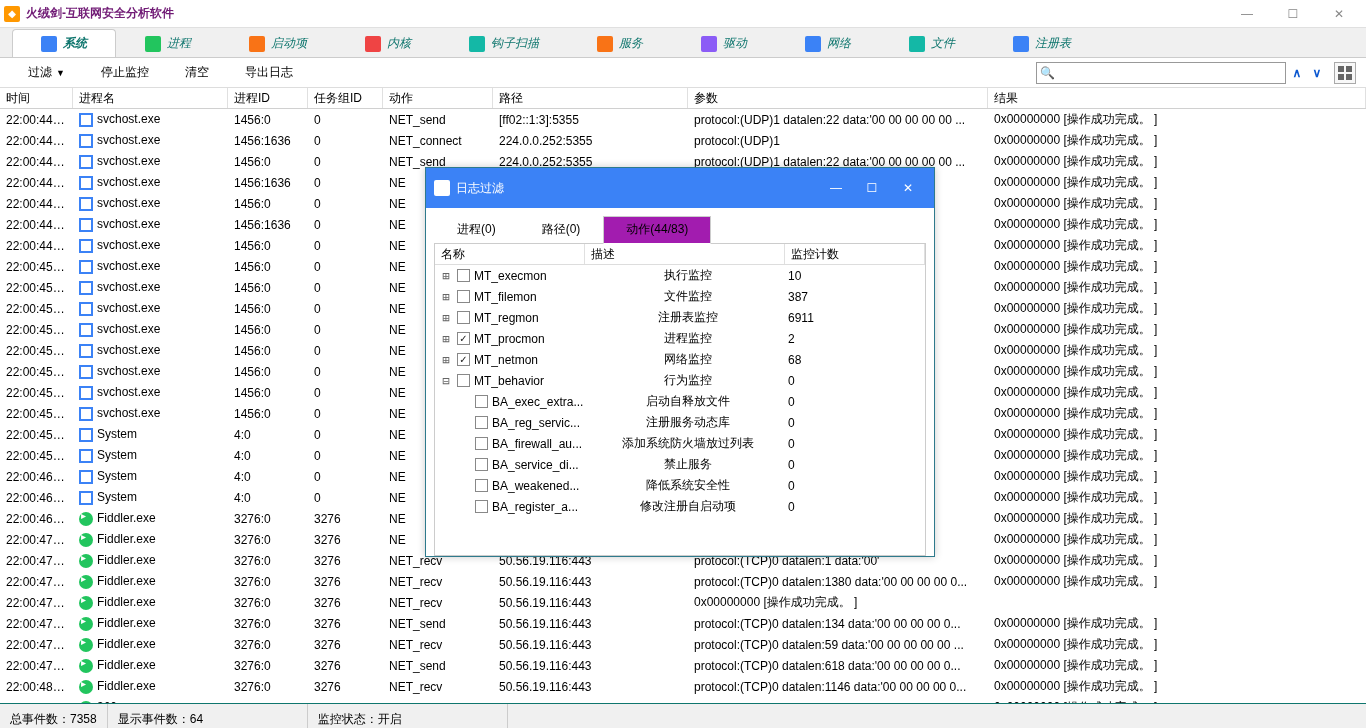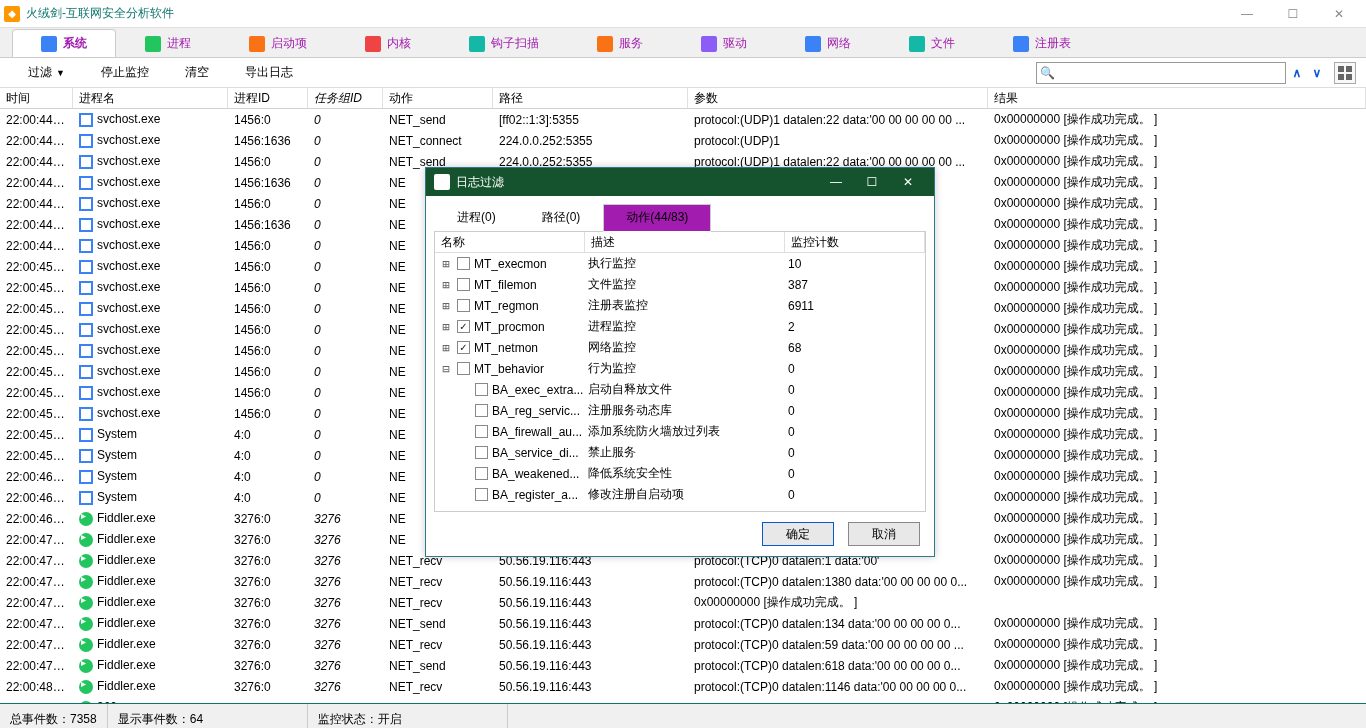"火绒剑-互联网安全分析软件" .titlebar .title { color: #0f766e -> #701a75; font-weight: none -> bold }
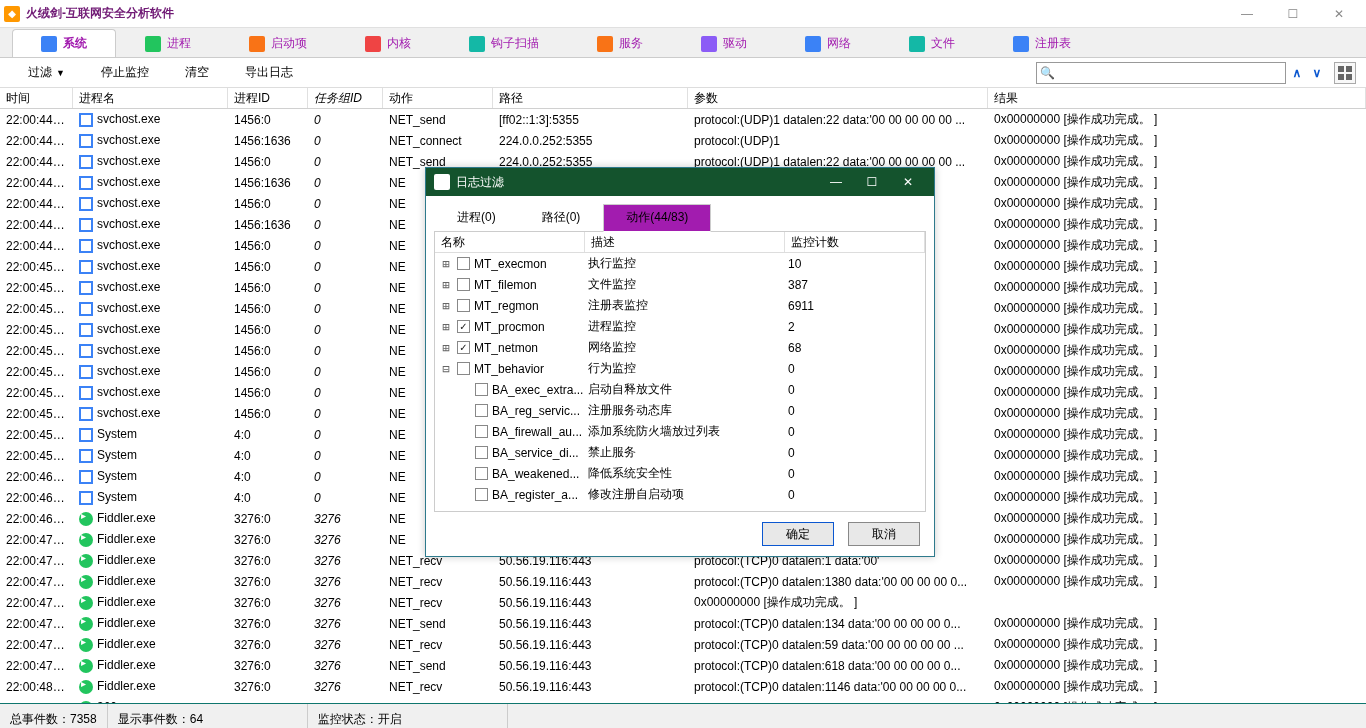"系统" .tabbar .tab { color: #a21caf -> #0f766e; font-style: none -> italic }
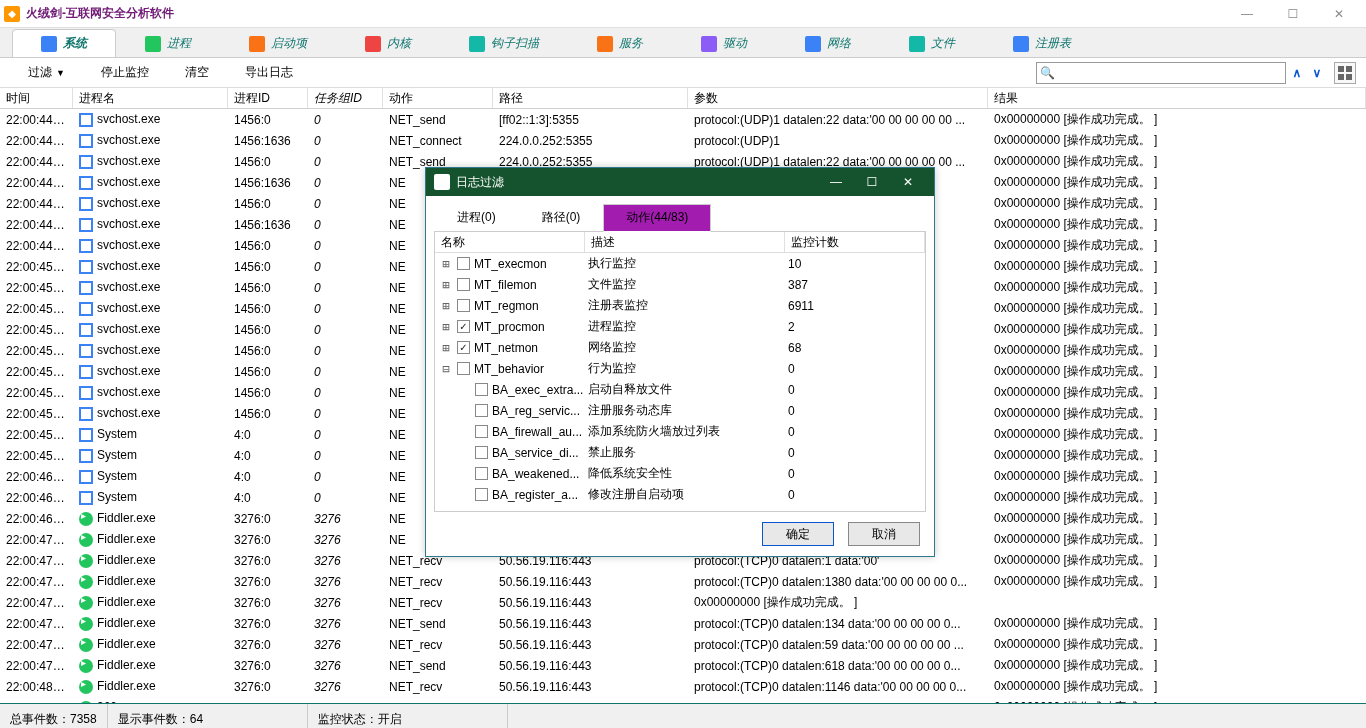"任务组ID" .c-tgid { font-style: italic -> none }
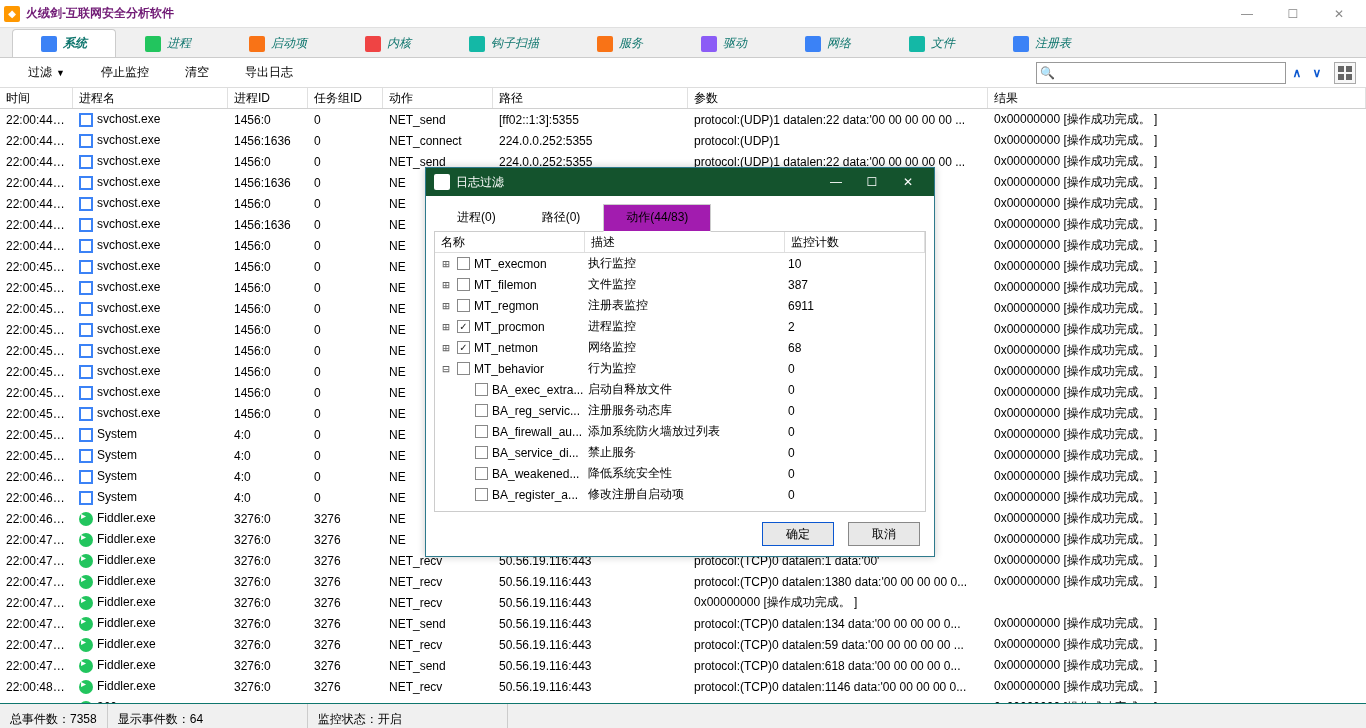"日志过滤" .dialog .dtitle { background: #14532d -> #3b82f6; height: 28px -> 40px }
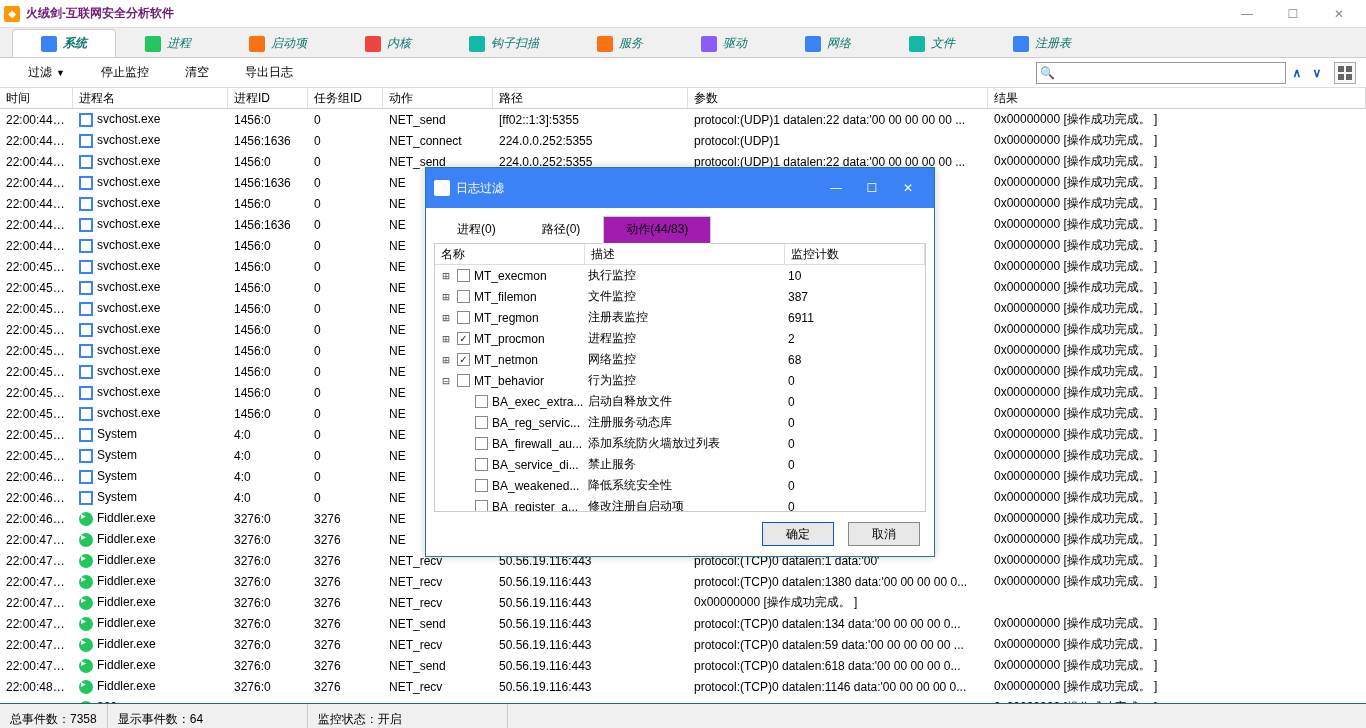"执行监控" .dialog .drow .ddesc { text-align: none -> center }
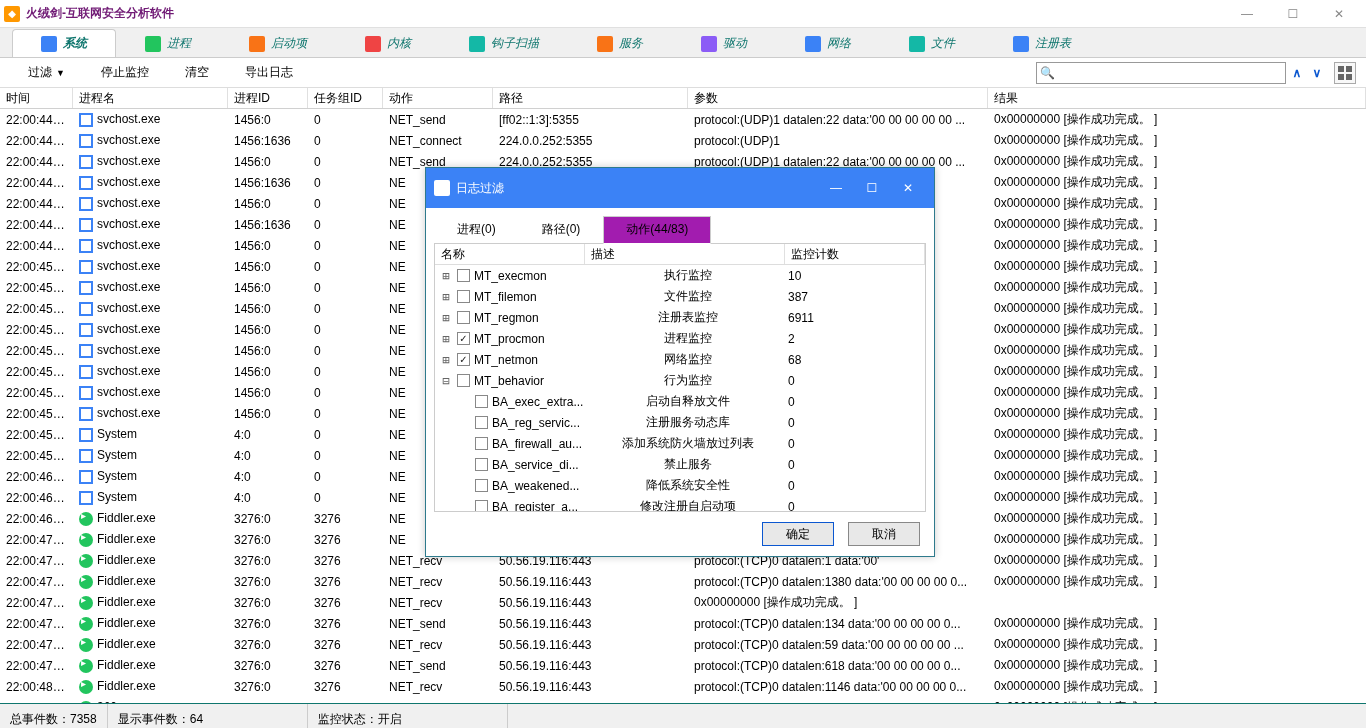"确定" div.dbuttons { html: <div> <button>确定</button> <button>取消</button> </div> -> none }
